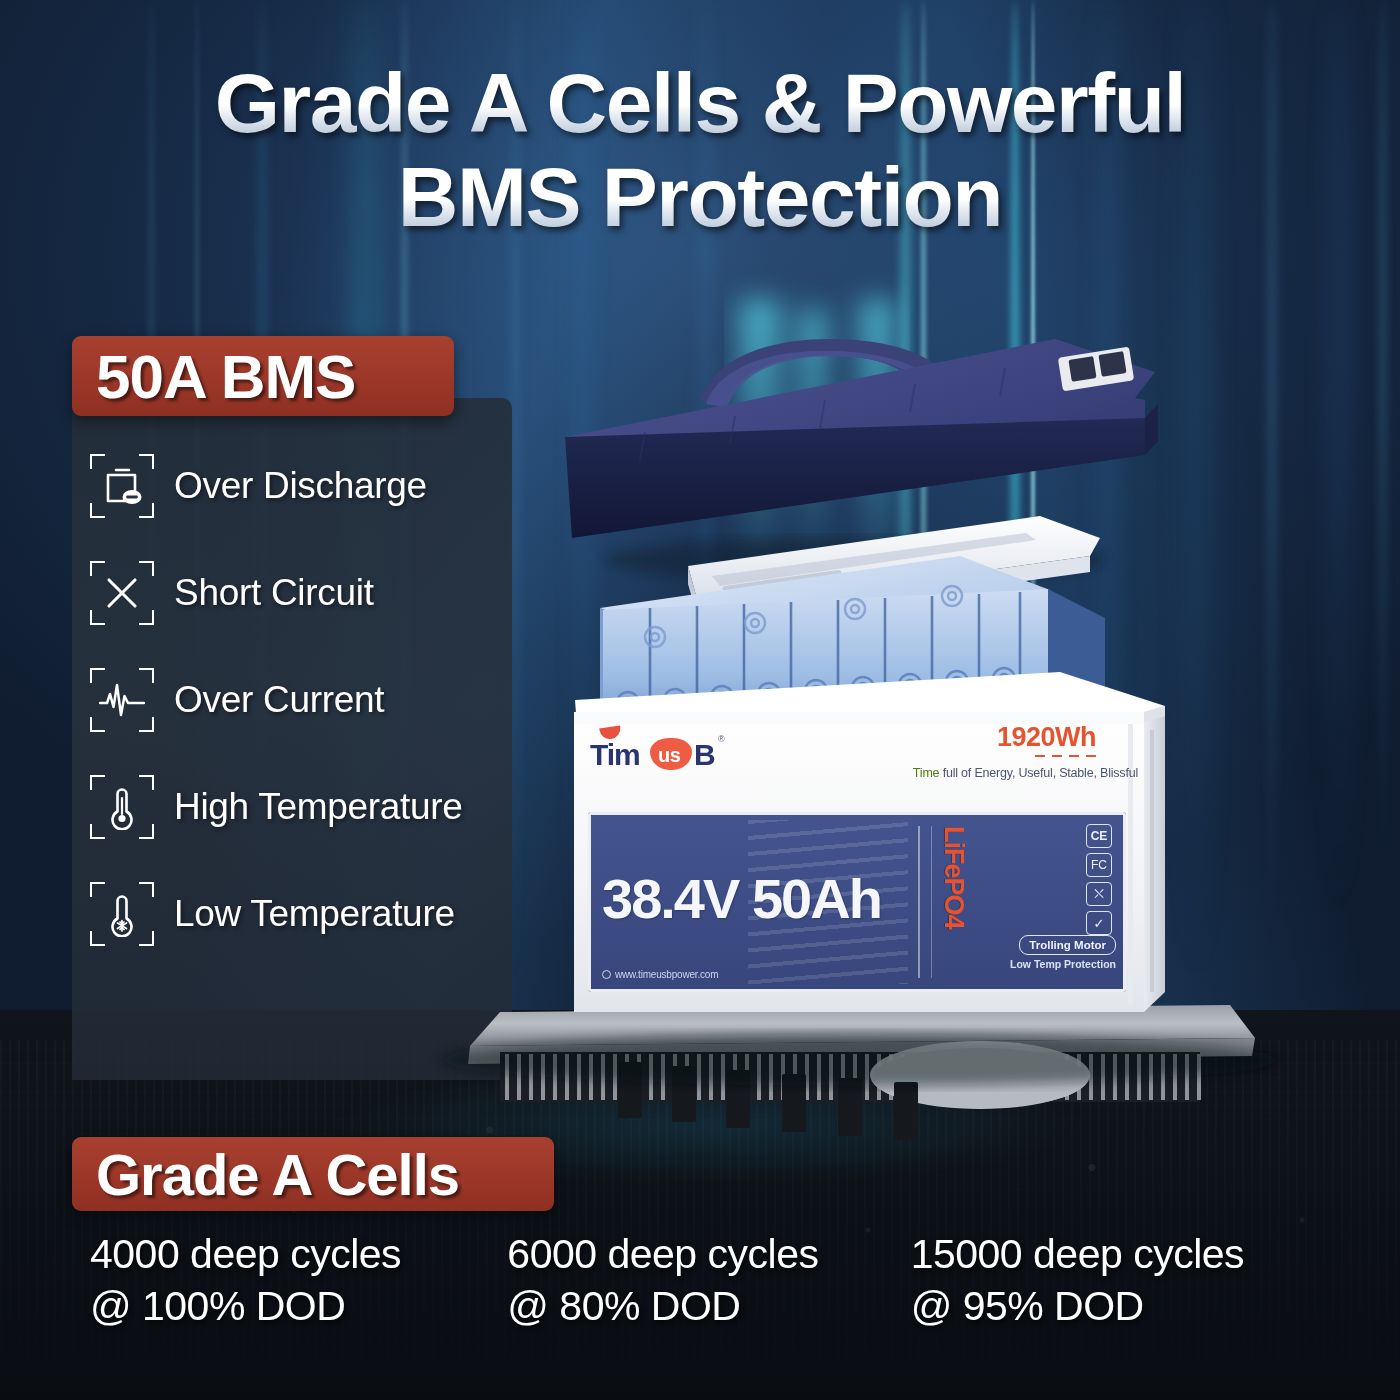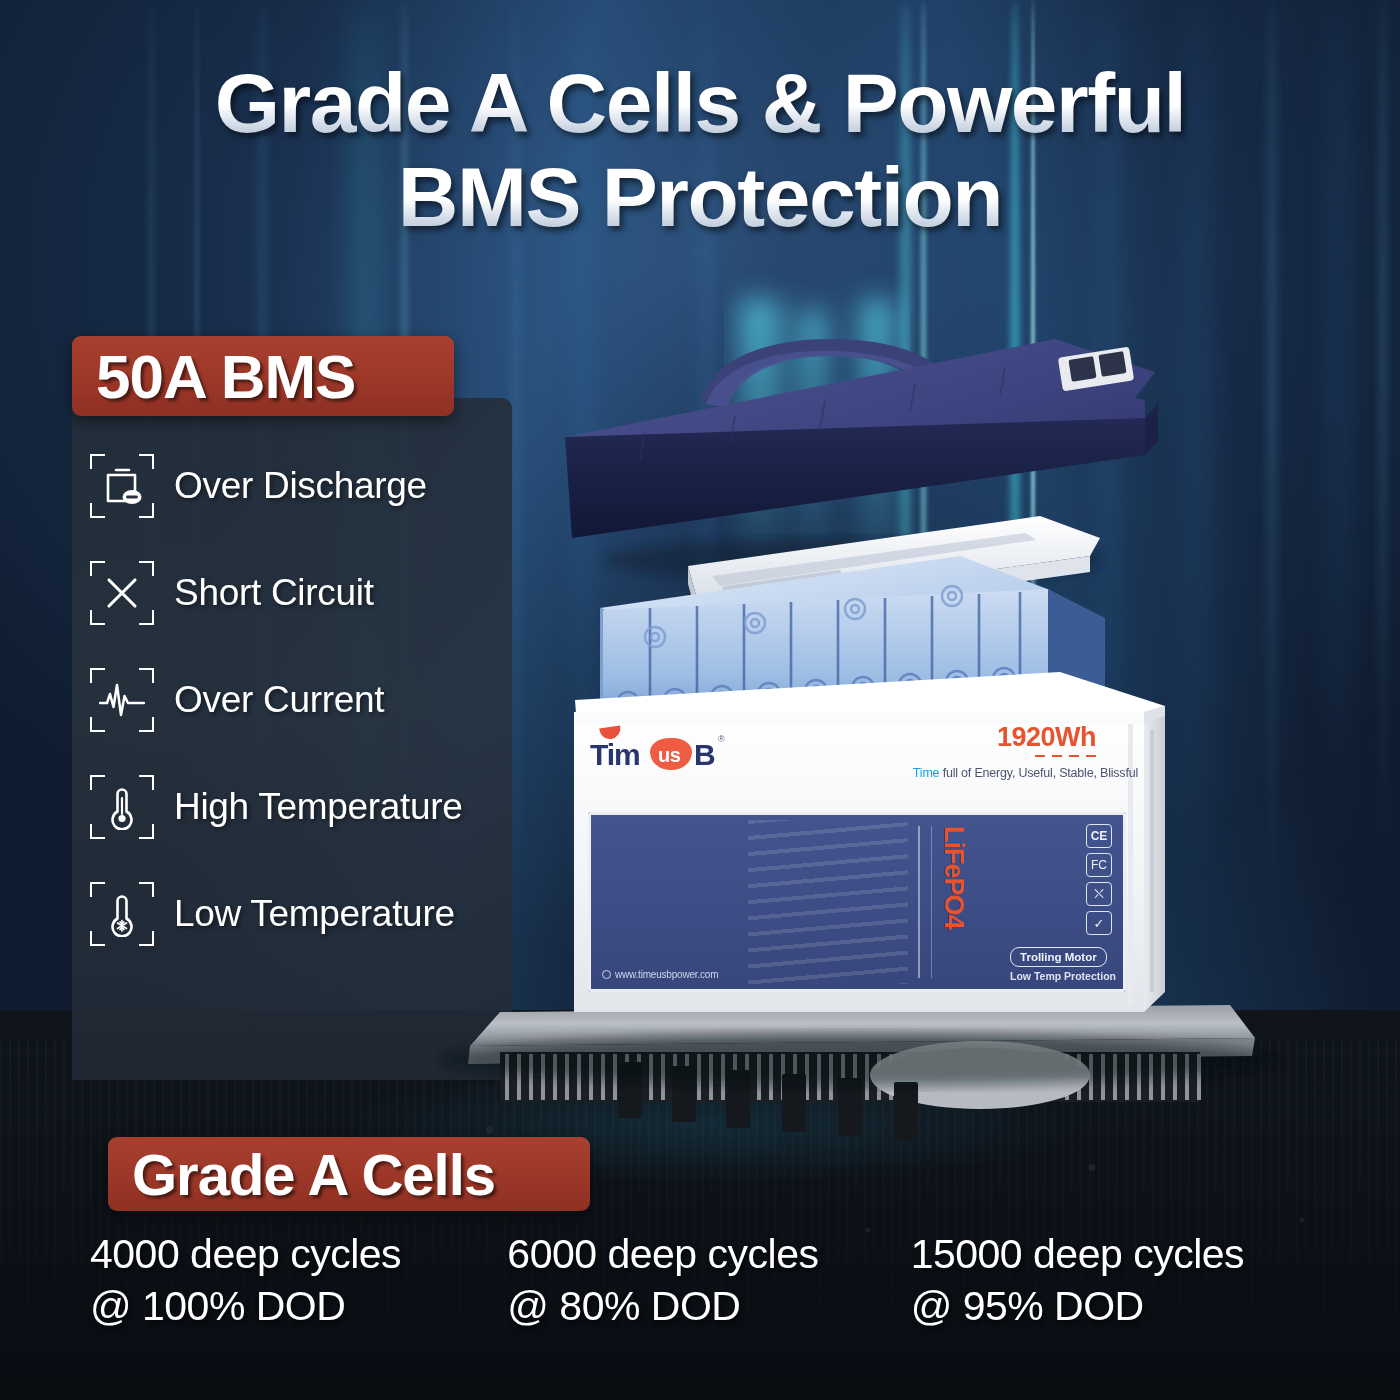"Time" span { color: #0ea5e9 -> #4d7c0f }
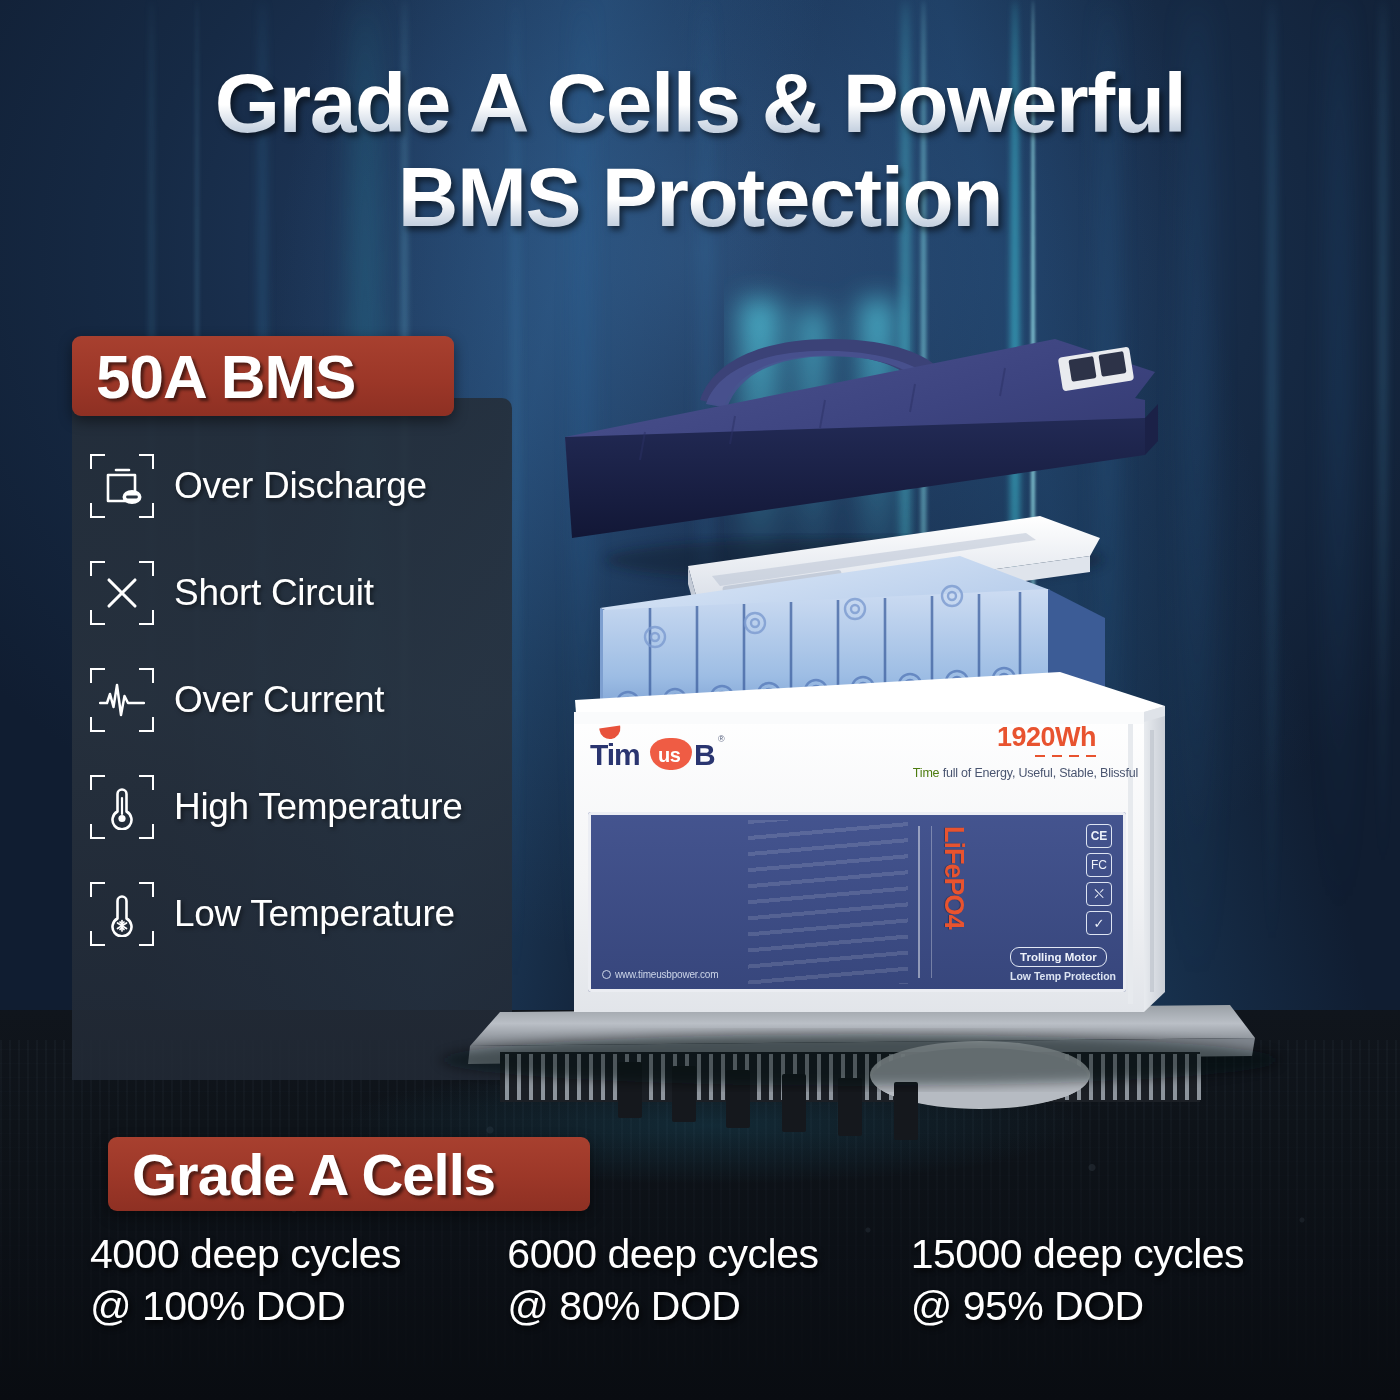"38.4V 50Ah" div { html: none -> <div>38.4V 50Ah</div> }
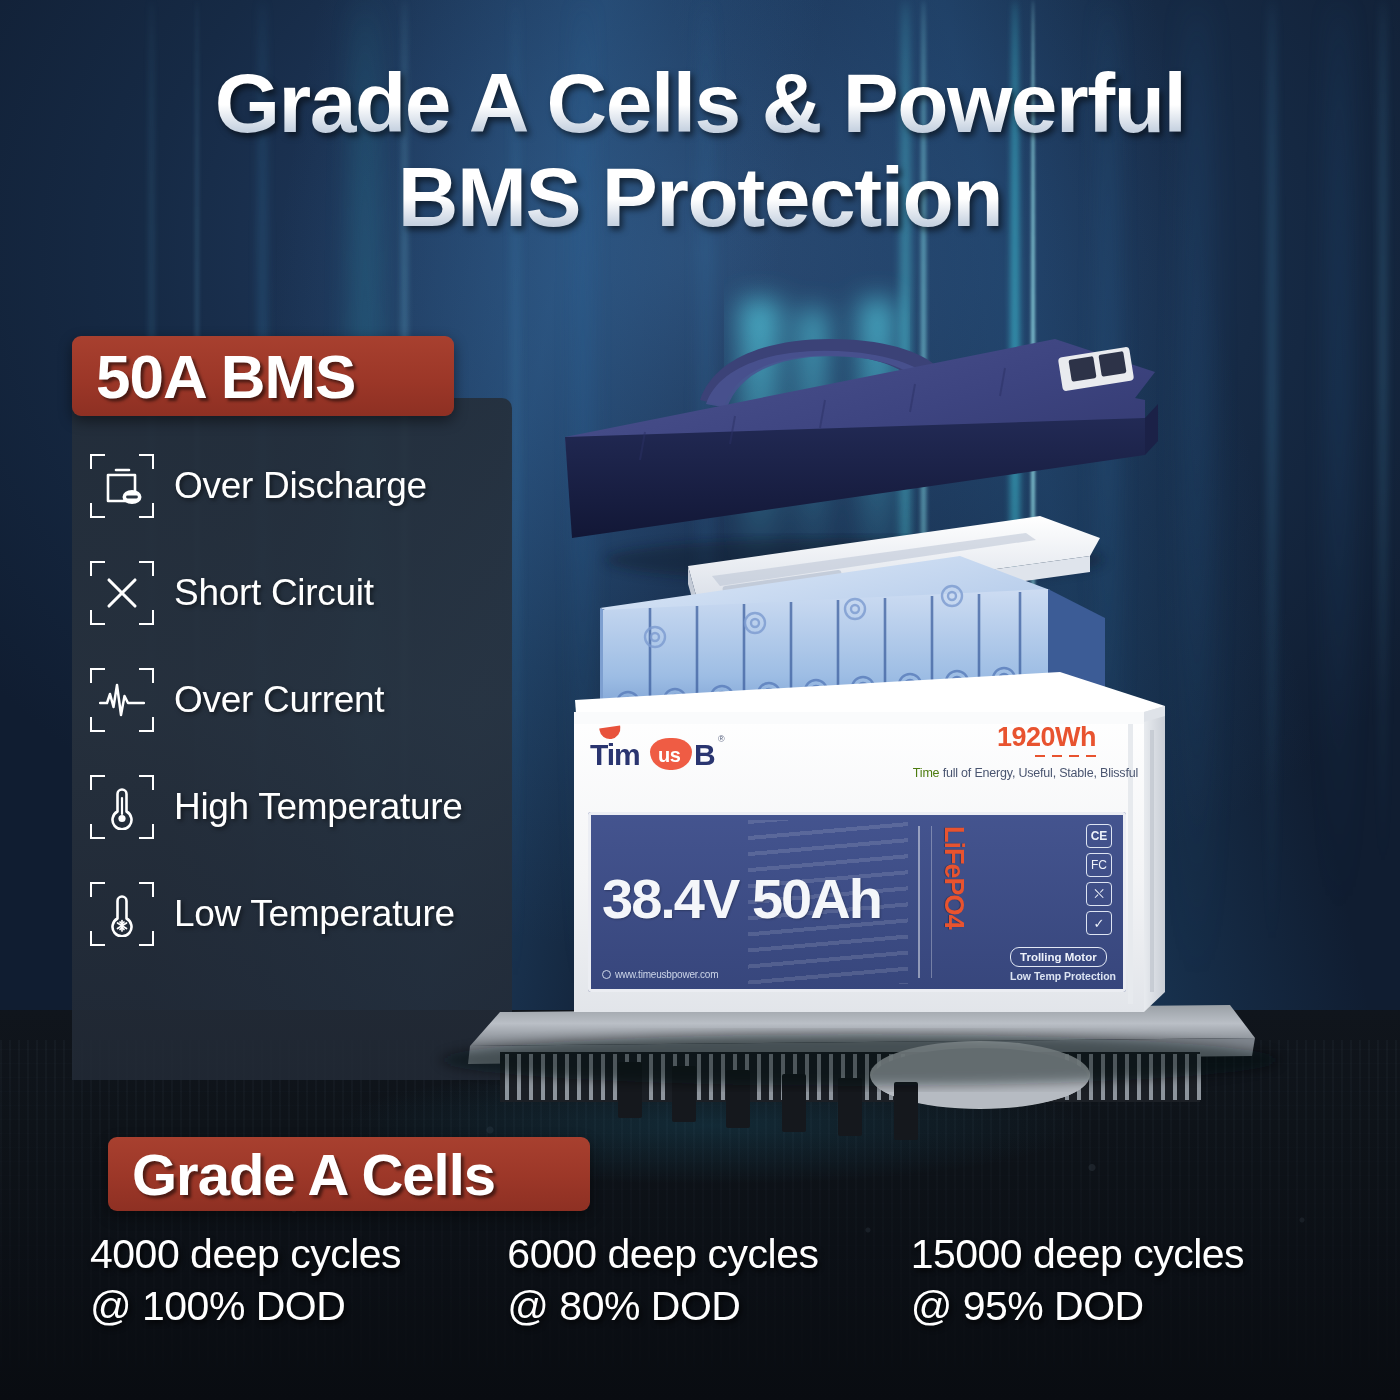"Trolling Motor" div { bottom: 10px -> 22px; text-align: left -> right }
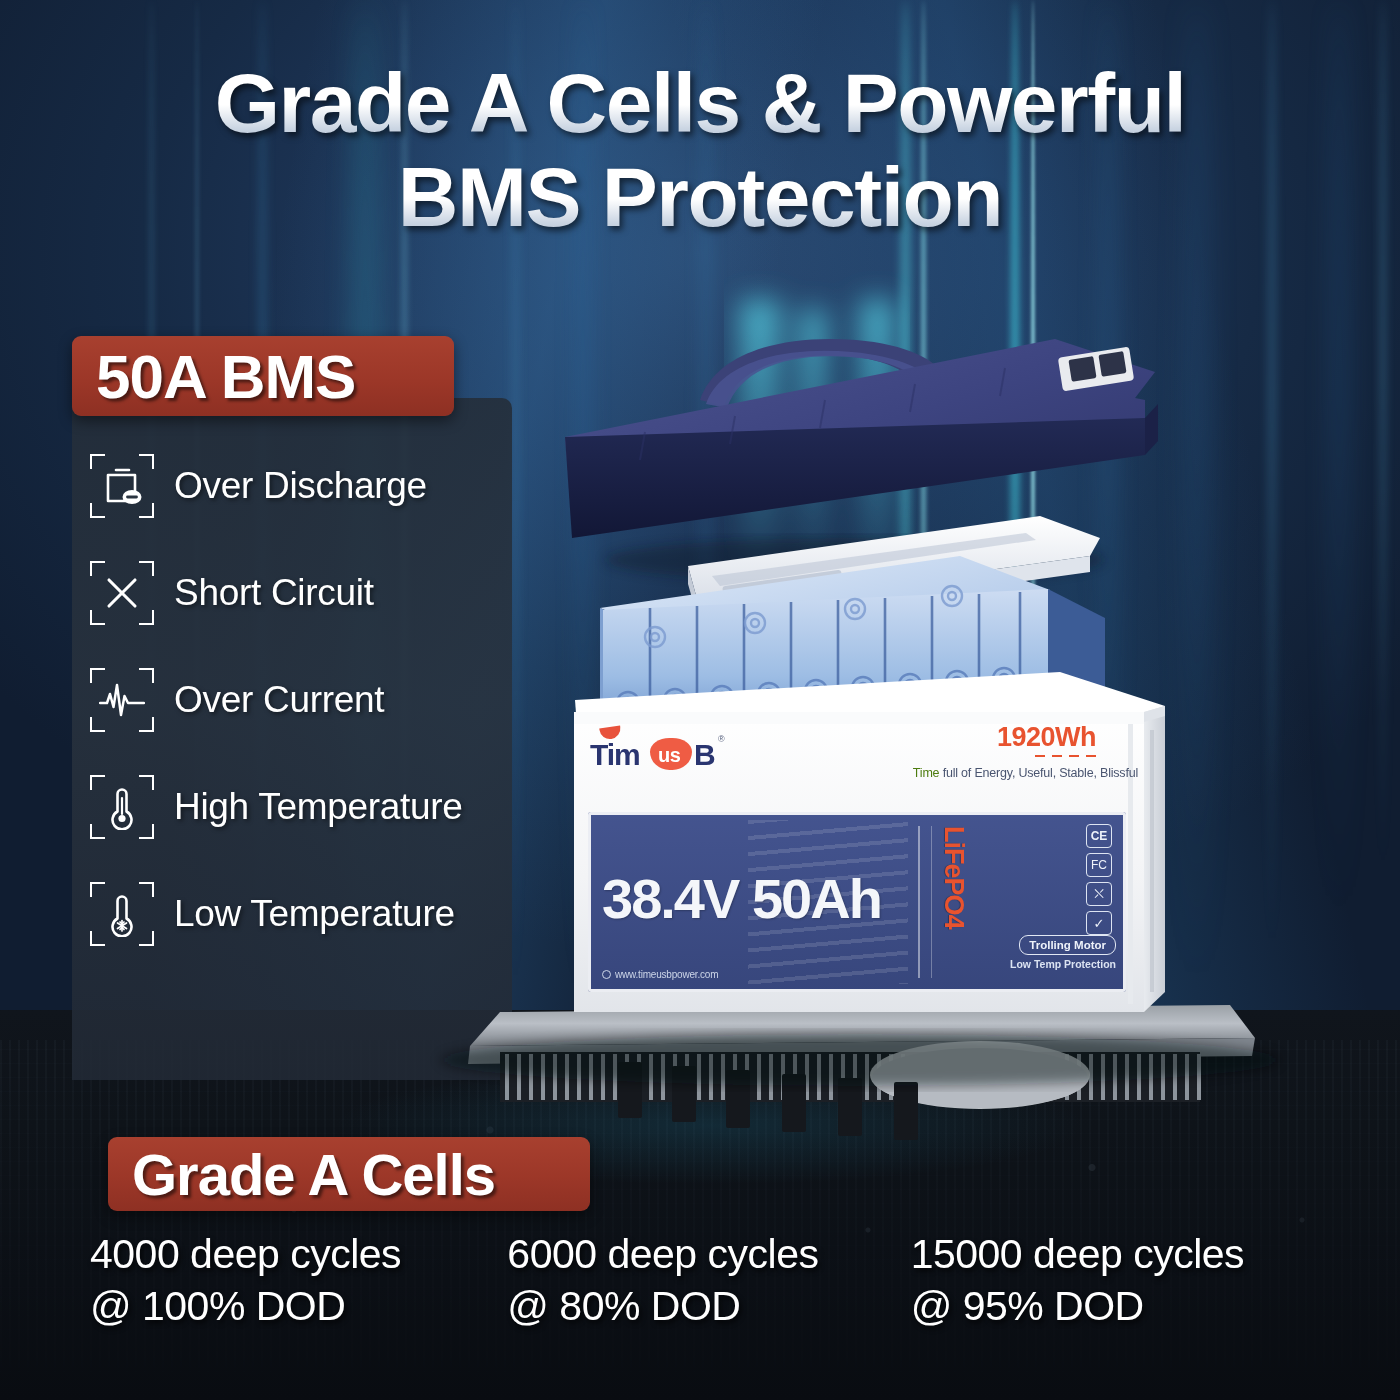"Grade A Cells" #badge-grade { margin-left: 36px -> none }
